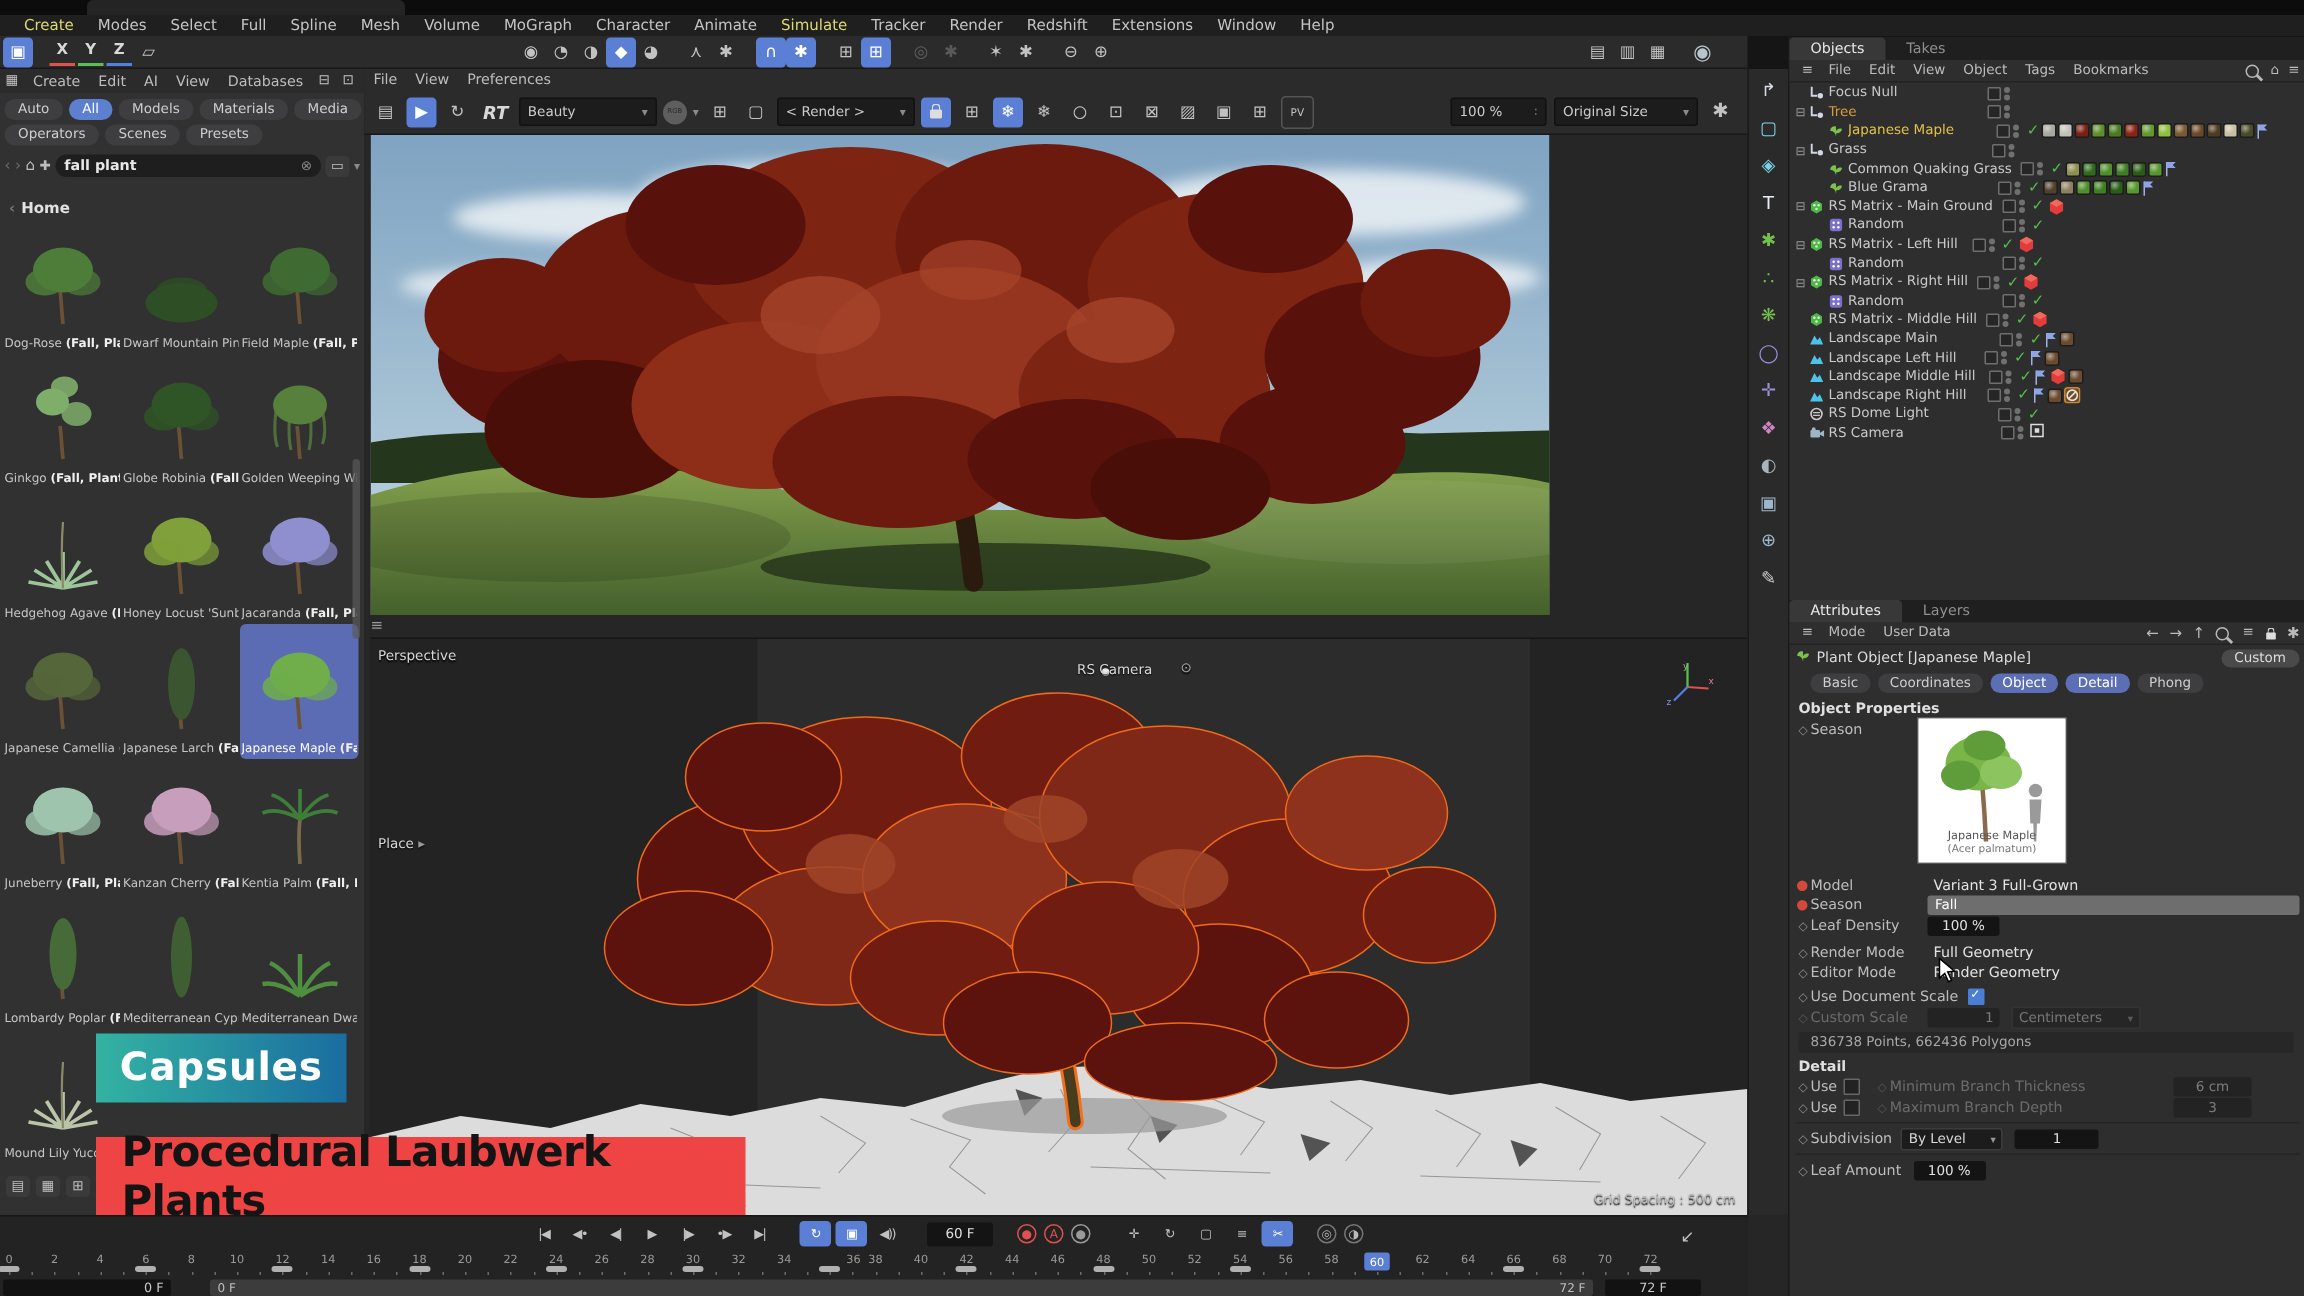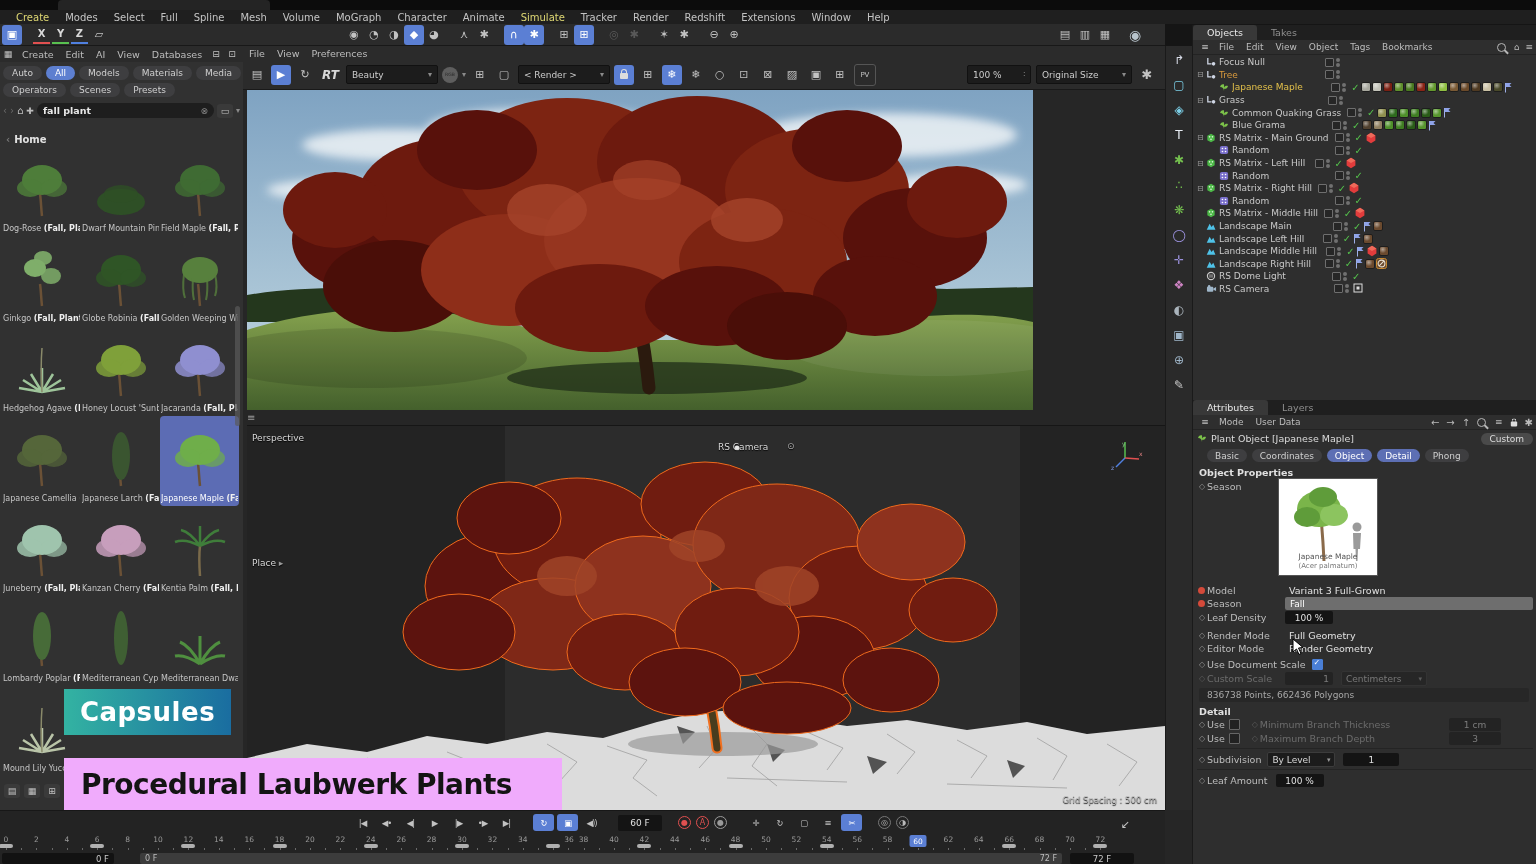"1 cm" span.afield { text: 1 -> 6 }
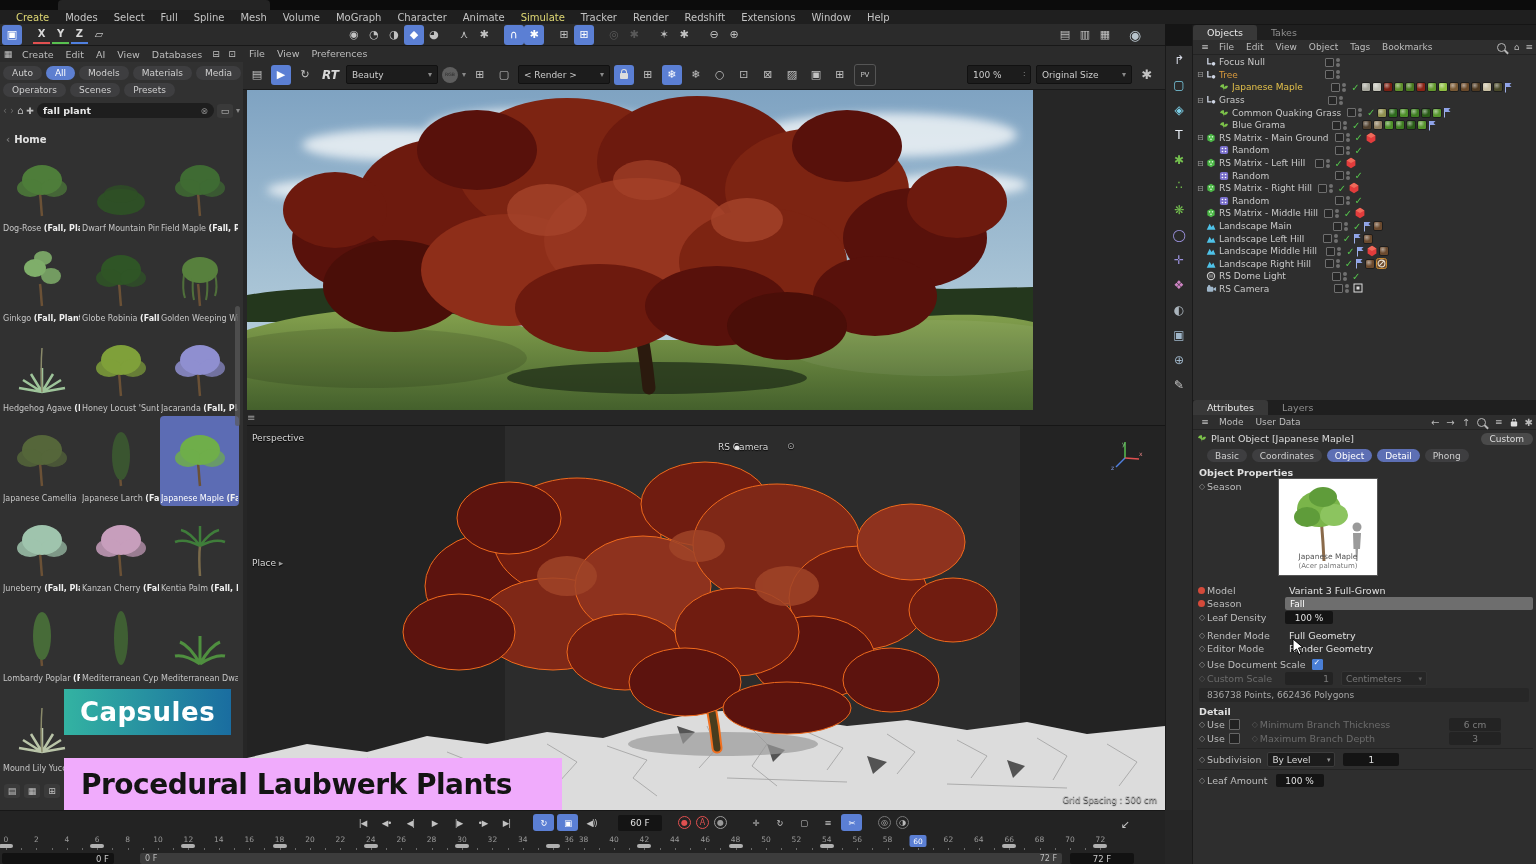"Procedural Laubwerk Plants" #ov-title { background: #f0abfc -> #ef4444; width: 498px -> 433px }
